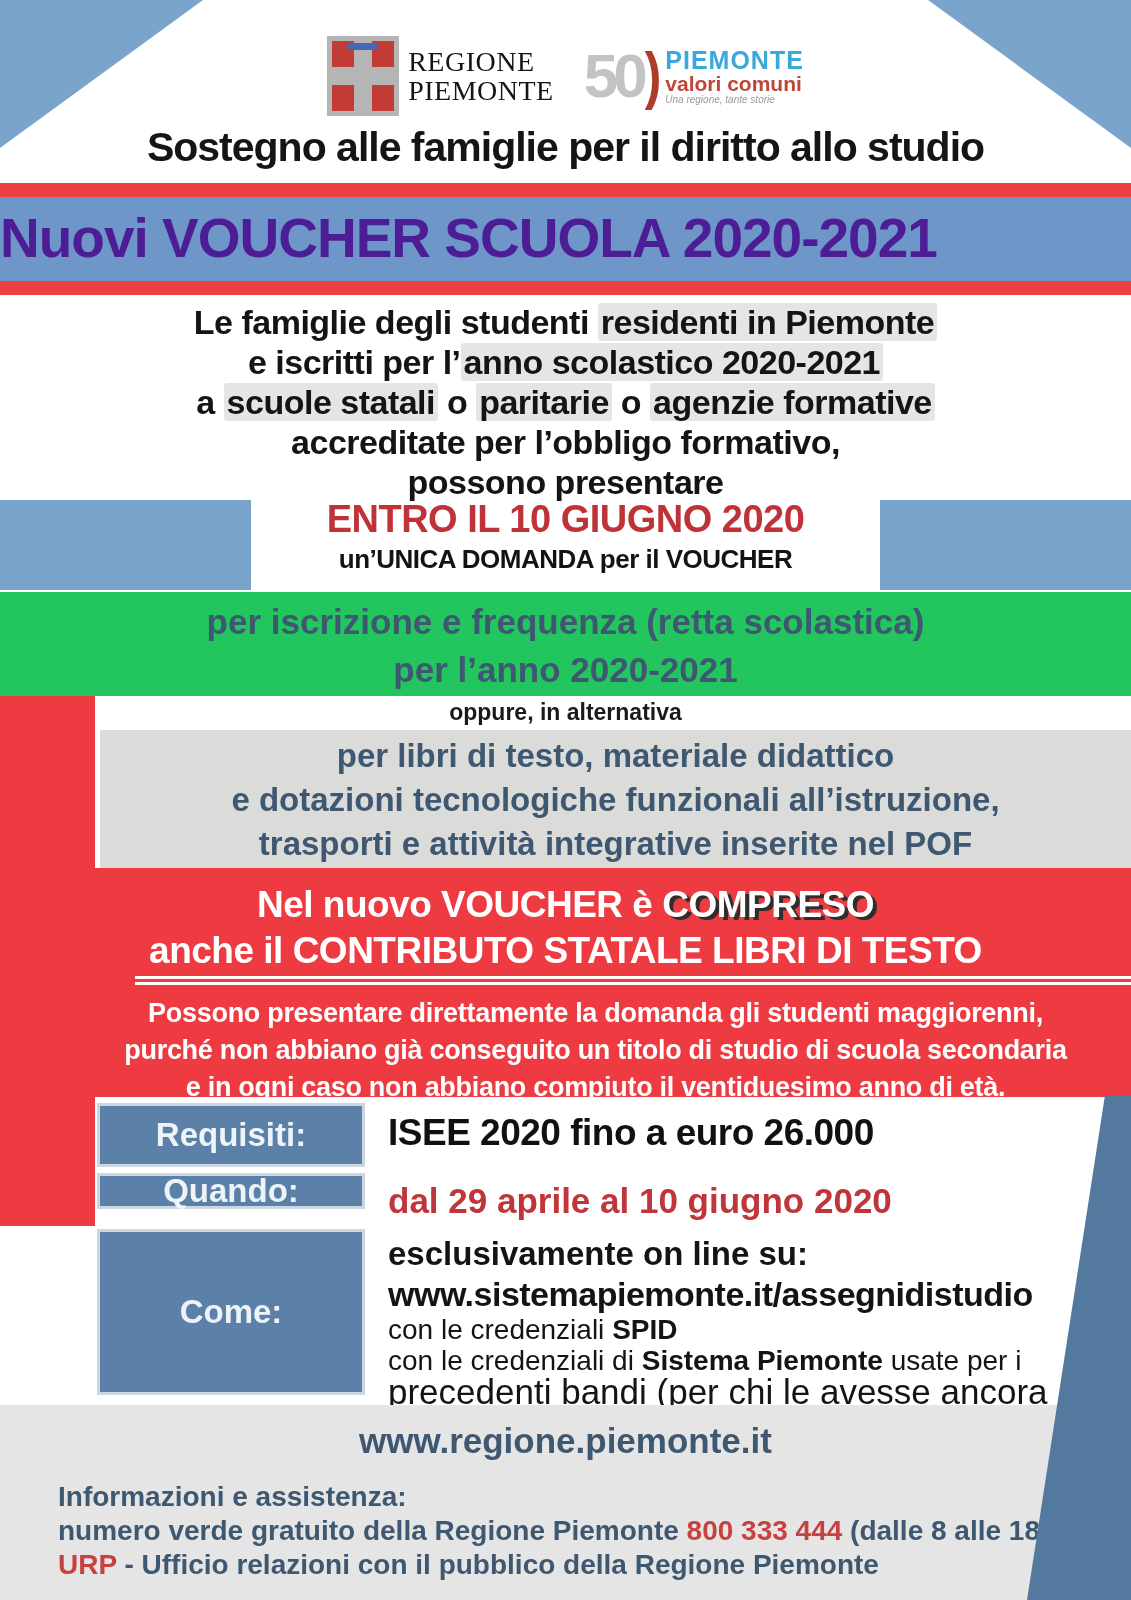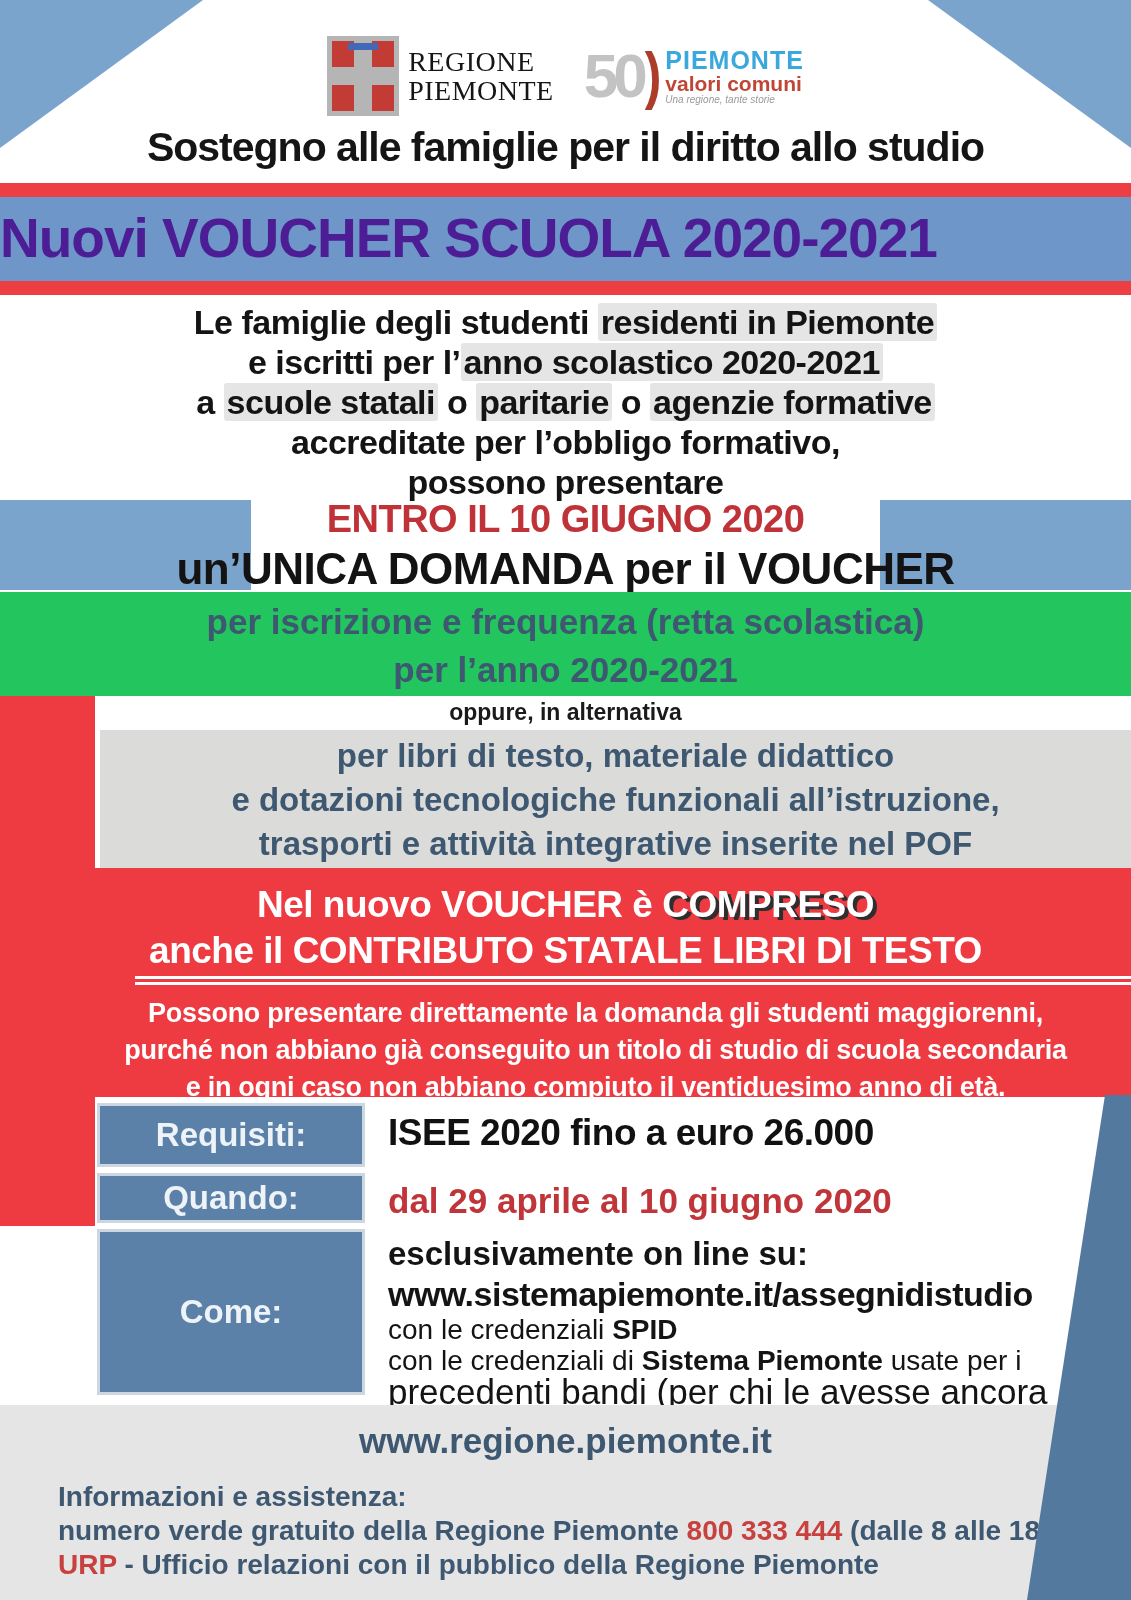"un’UNICA DOMANDA per il VOUCHER" .unica { font-size: 44px -> 26px }
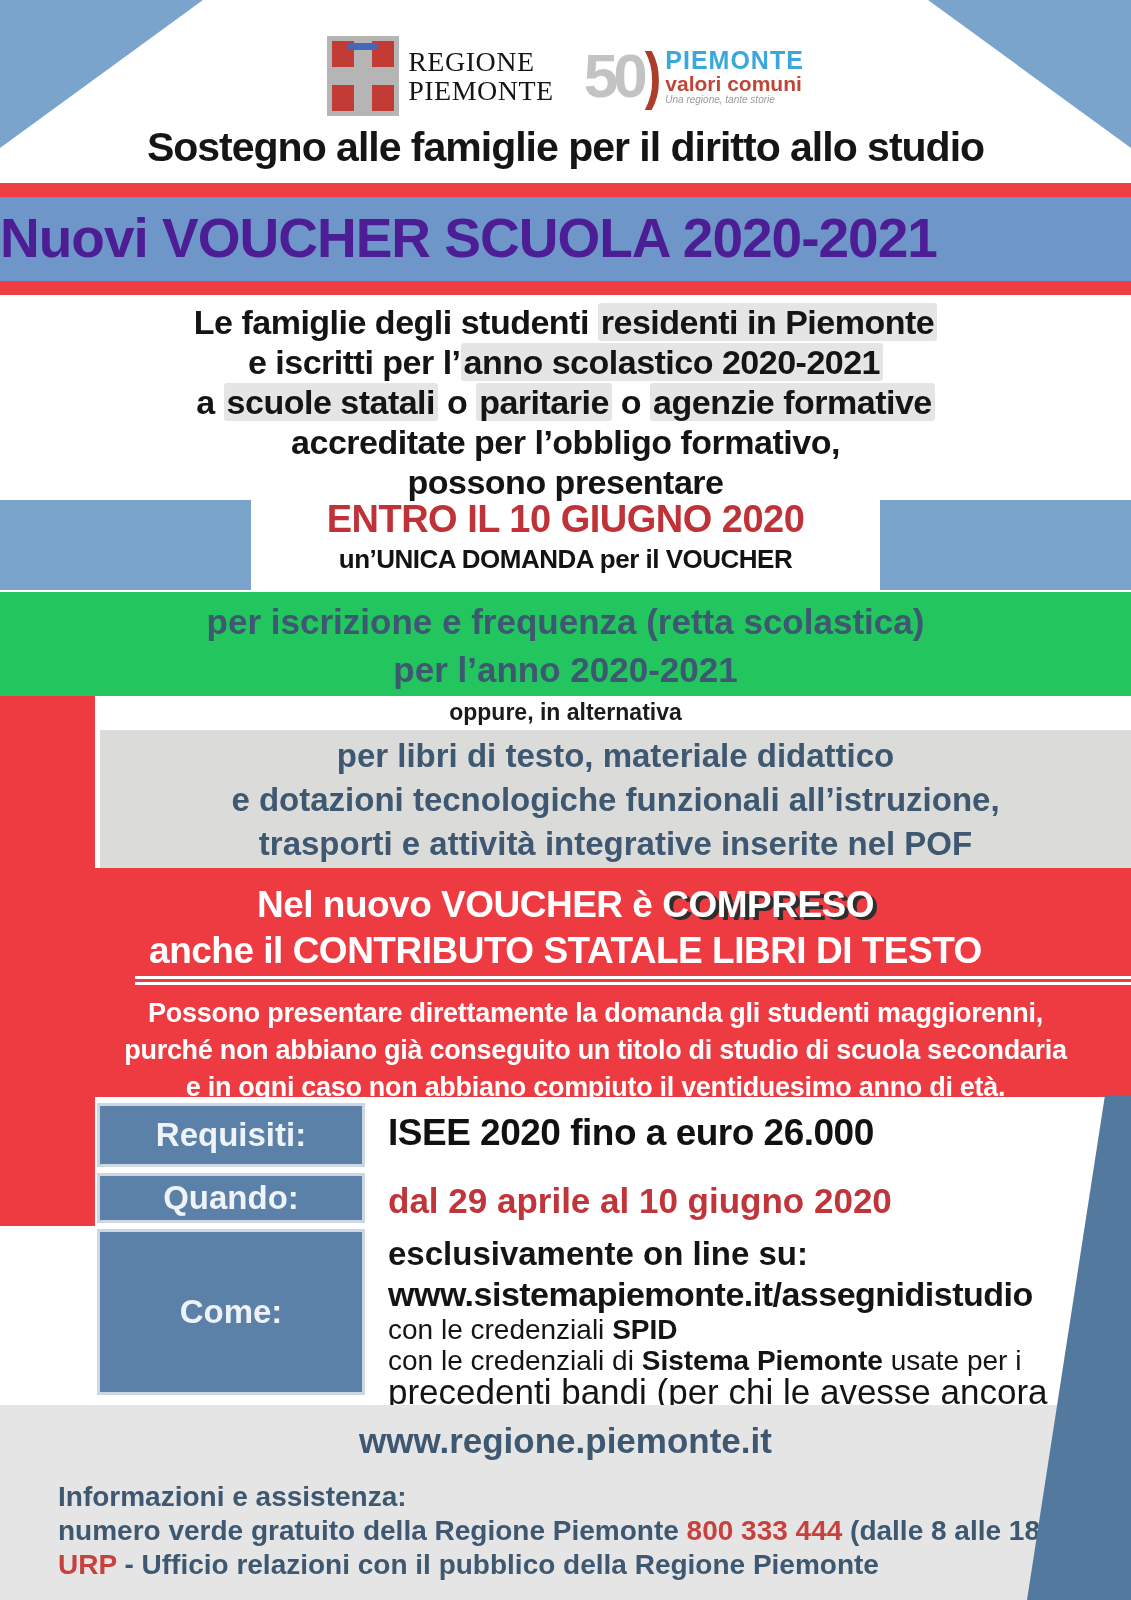"Quando:" .lbl-quando { height: 50px -> 36px }
